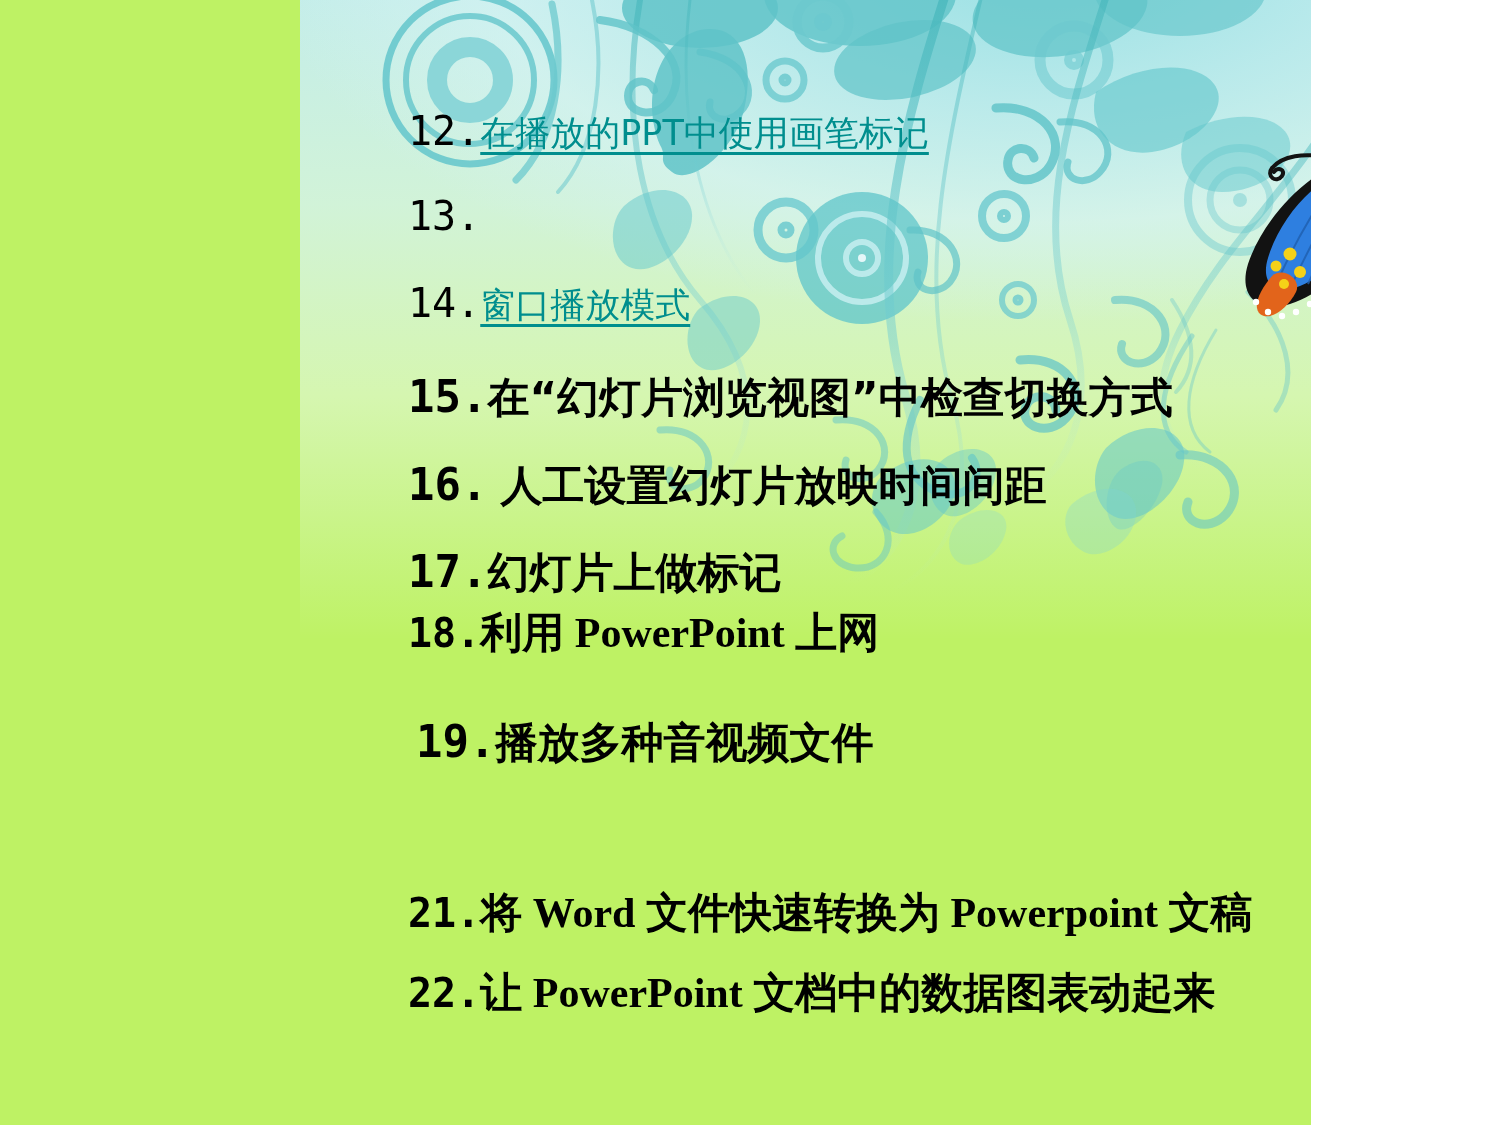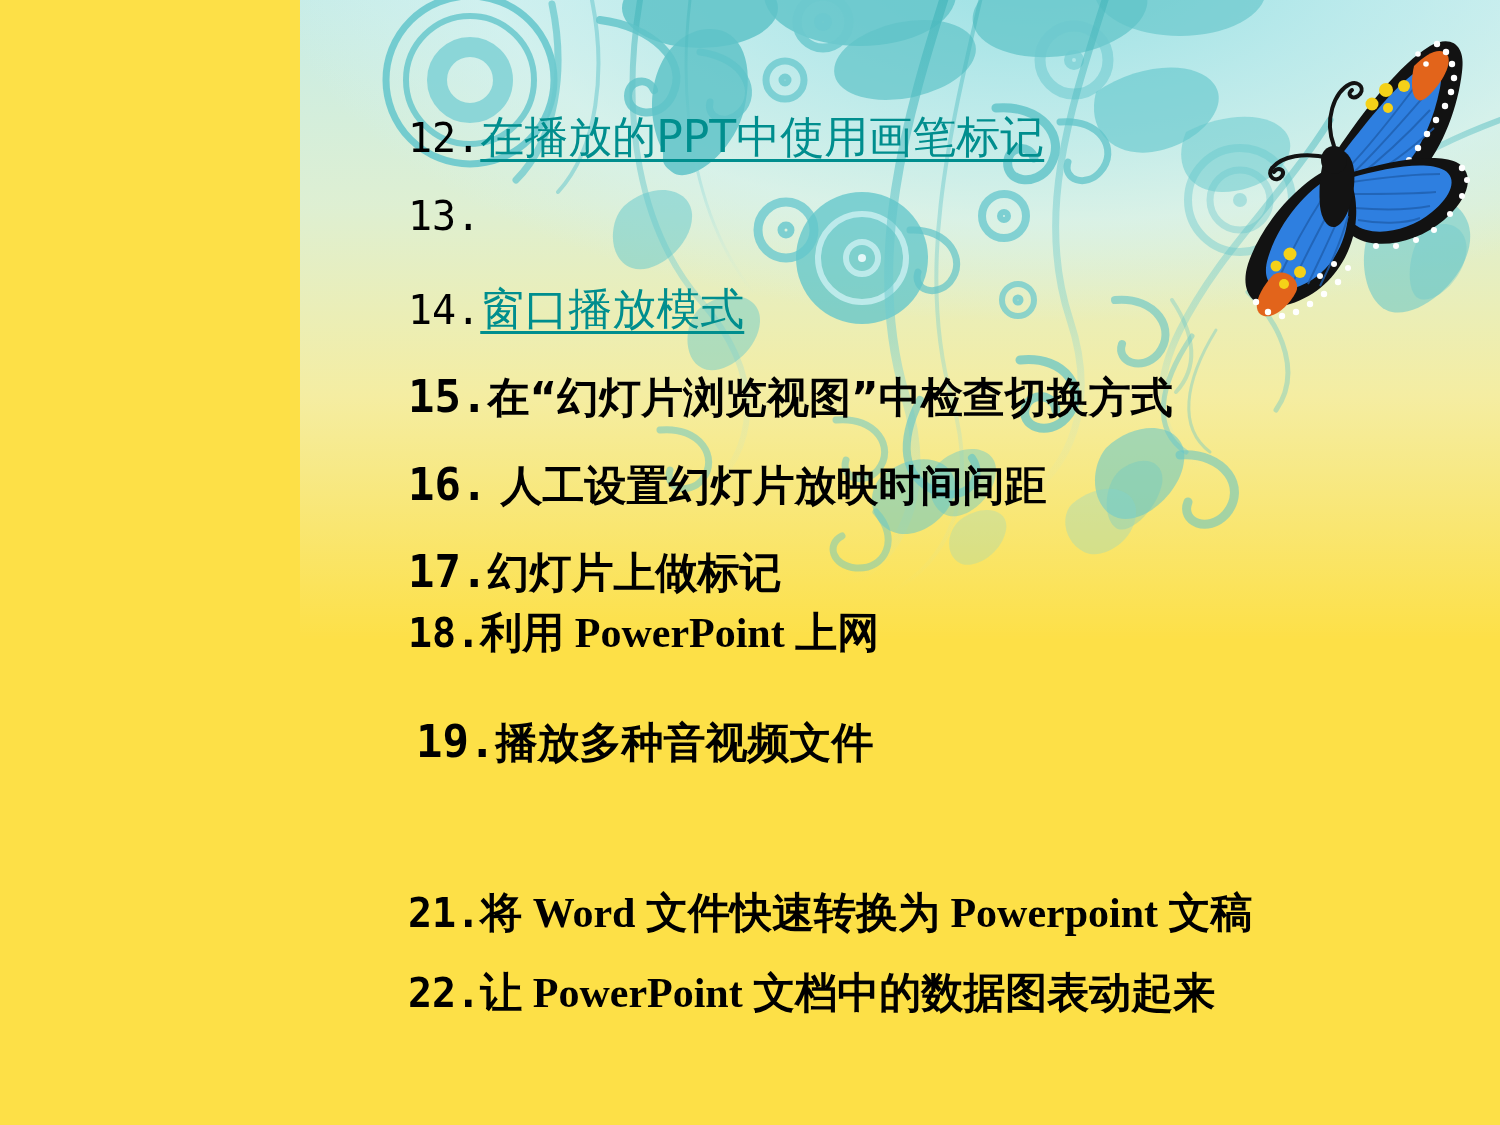"12." #slide { background: #fde047 -> #bef264; width: 1500px -> 1311px }
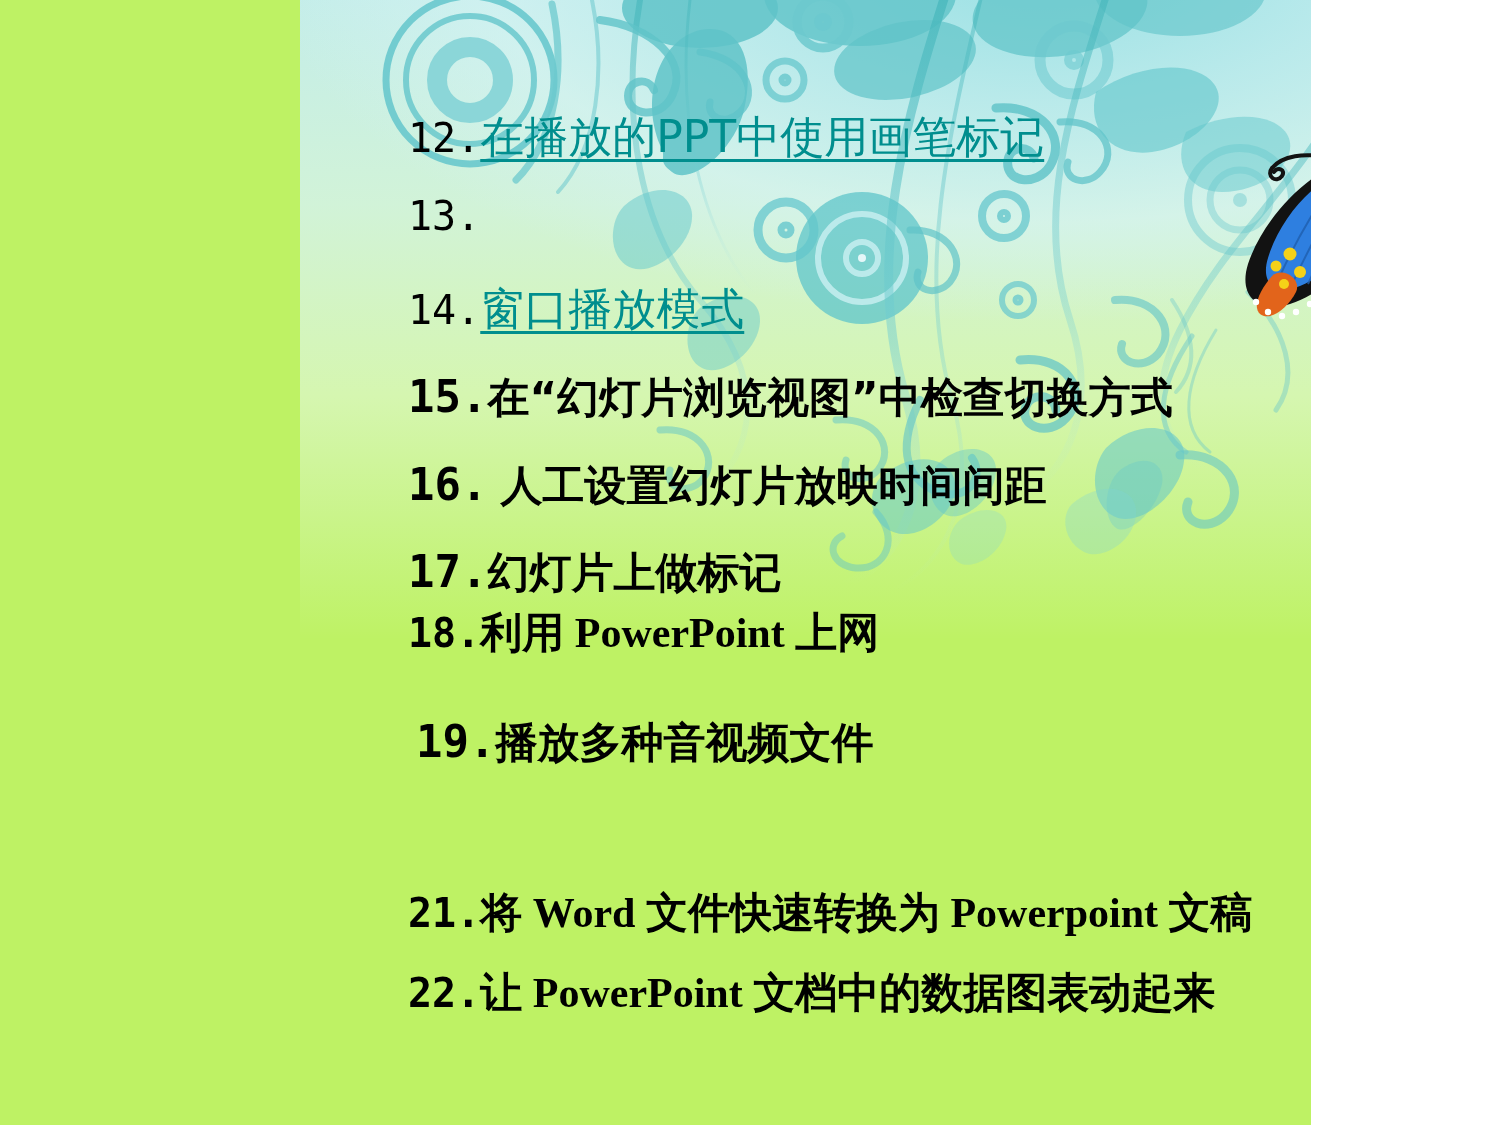"在播放的PPT中使用画笔标记" .link .txt { font-size: 44px -> 35px }
